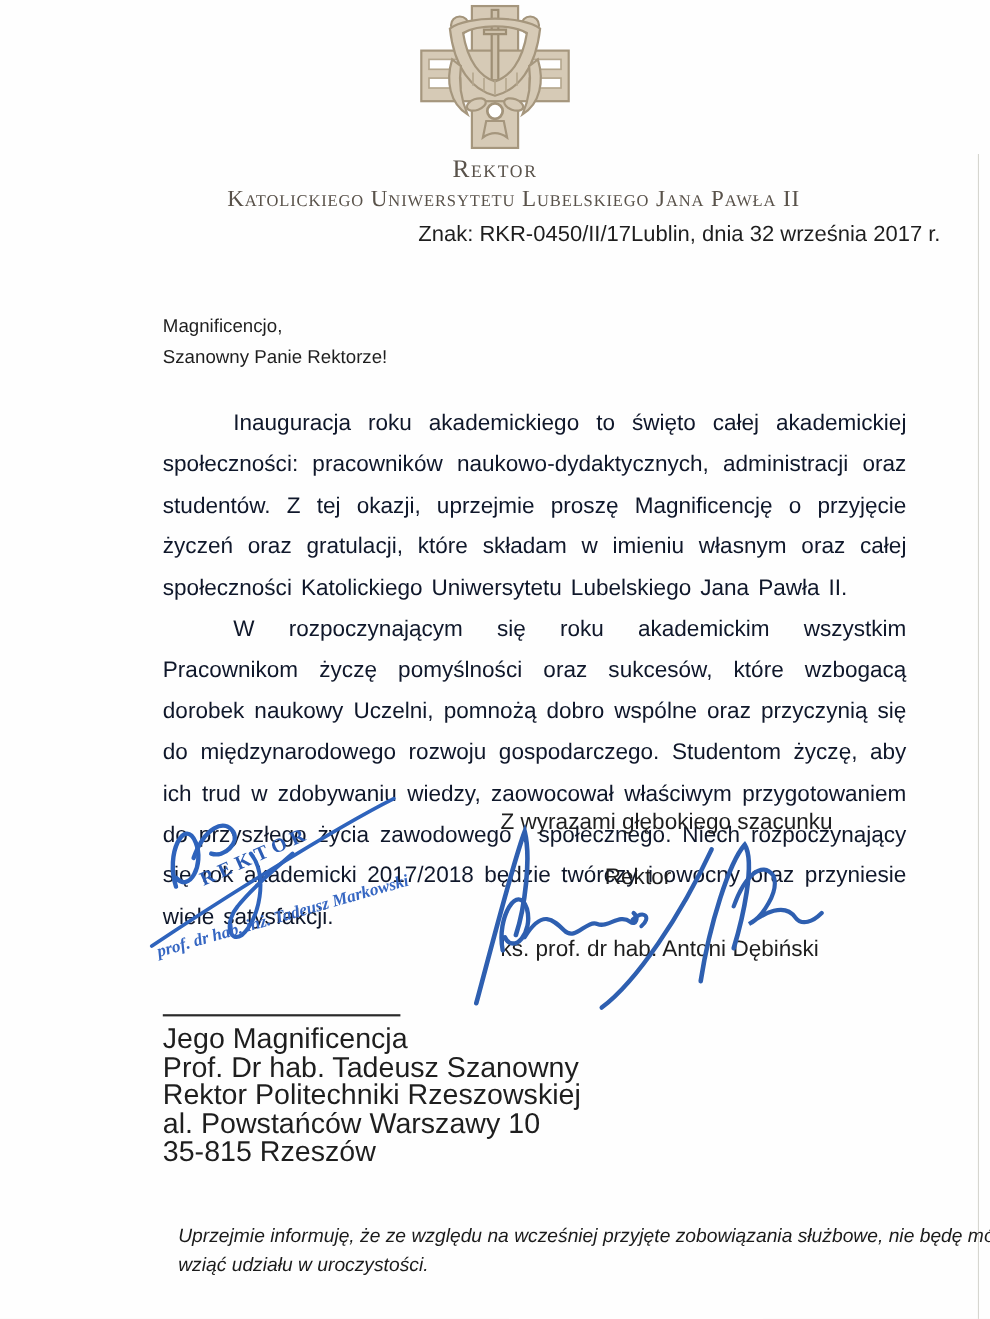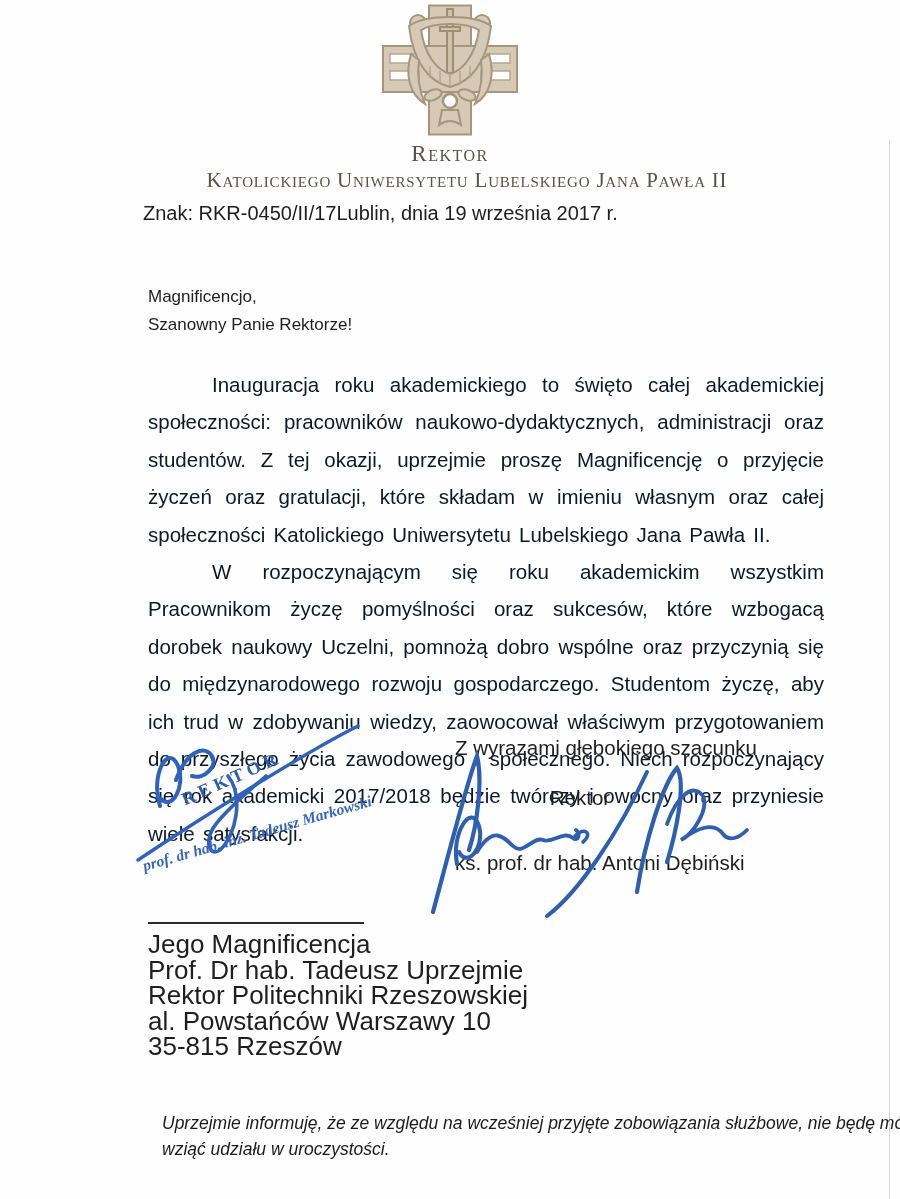"Znak: RKR-0450/II/17" .ref-row { justify-content: flex-start -> flex-end }
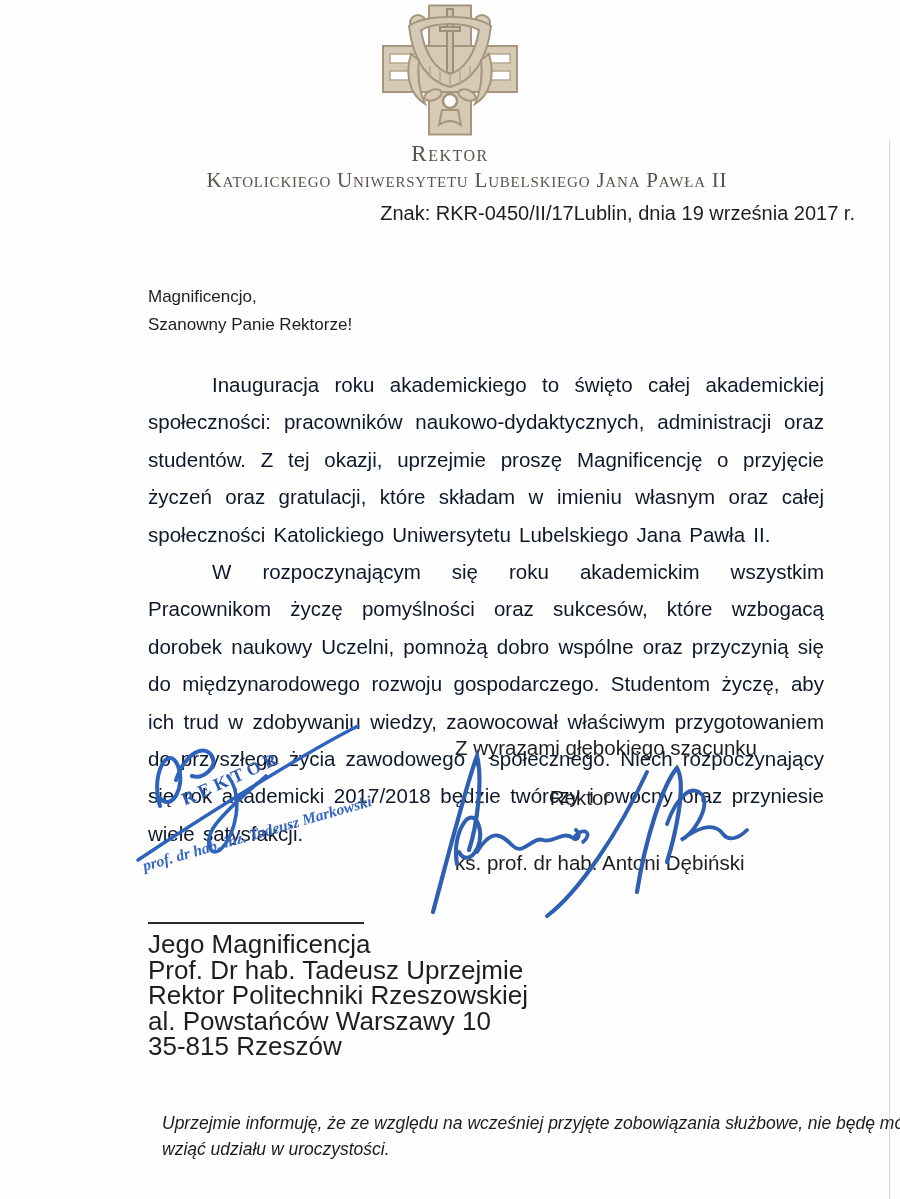"Lublin, dnia 19 września 2017" span.t { text: 19 -> 32 }
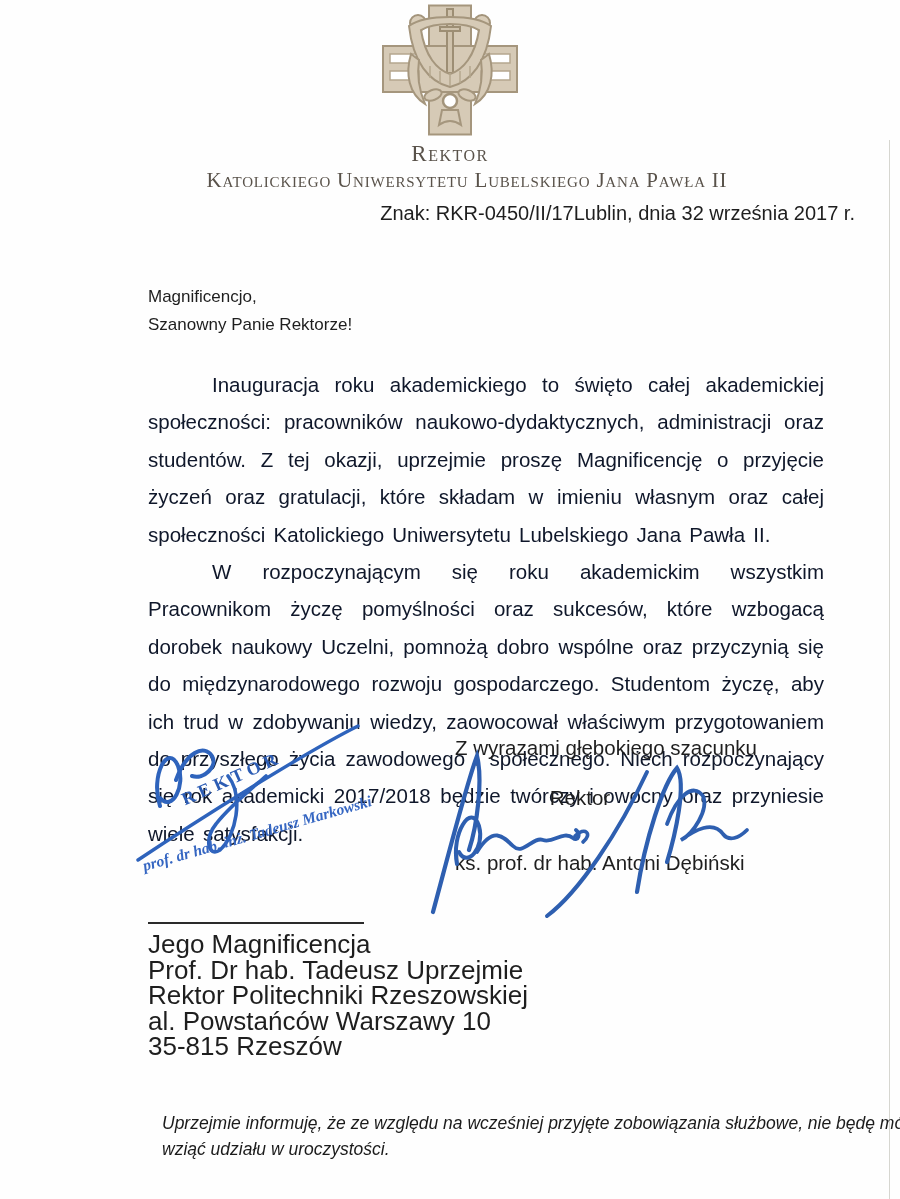"Prof. Dr hab. Tadeusz Uprzejmie" div { text: Uprzejmie -> Szanowny }
